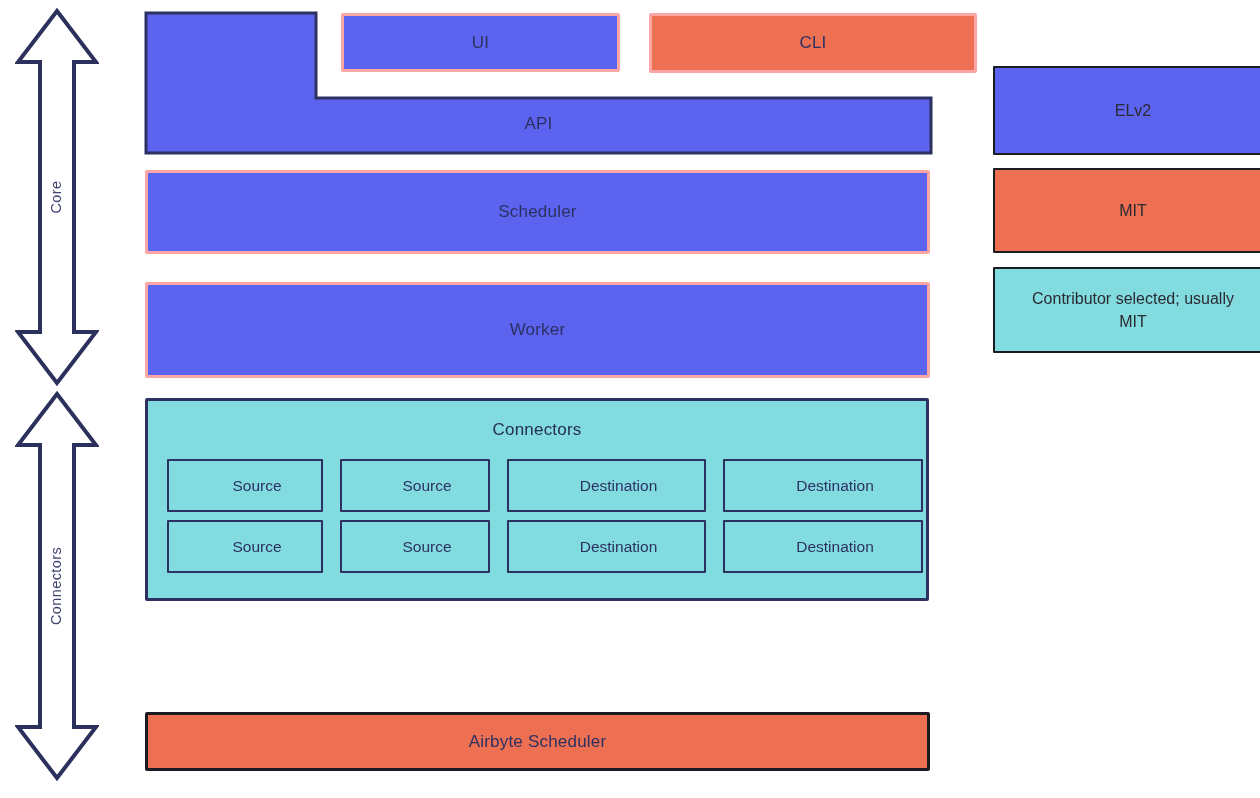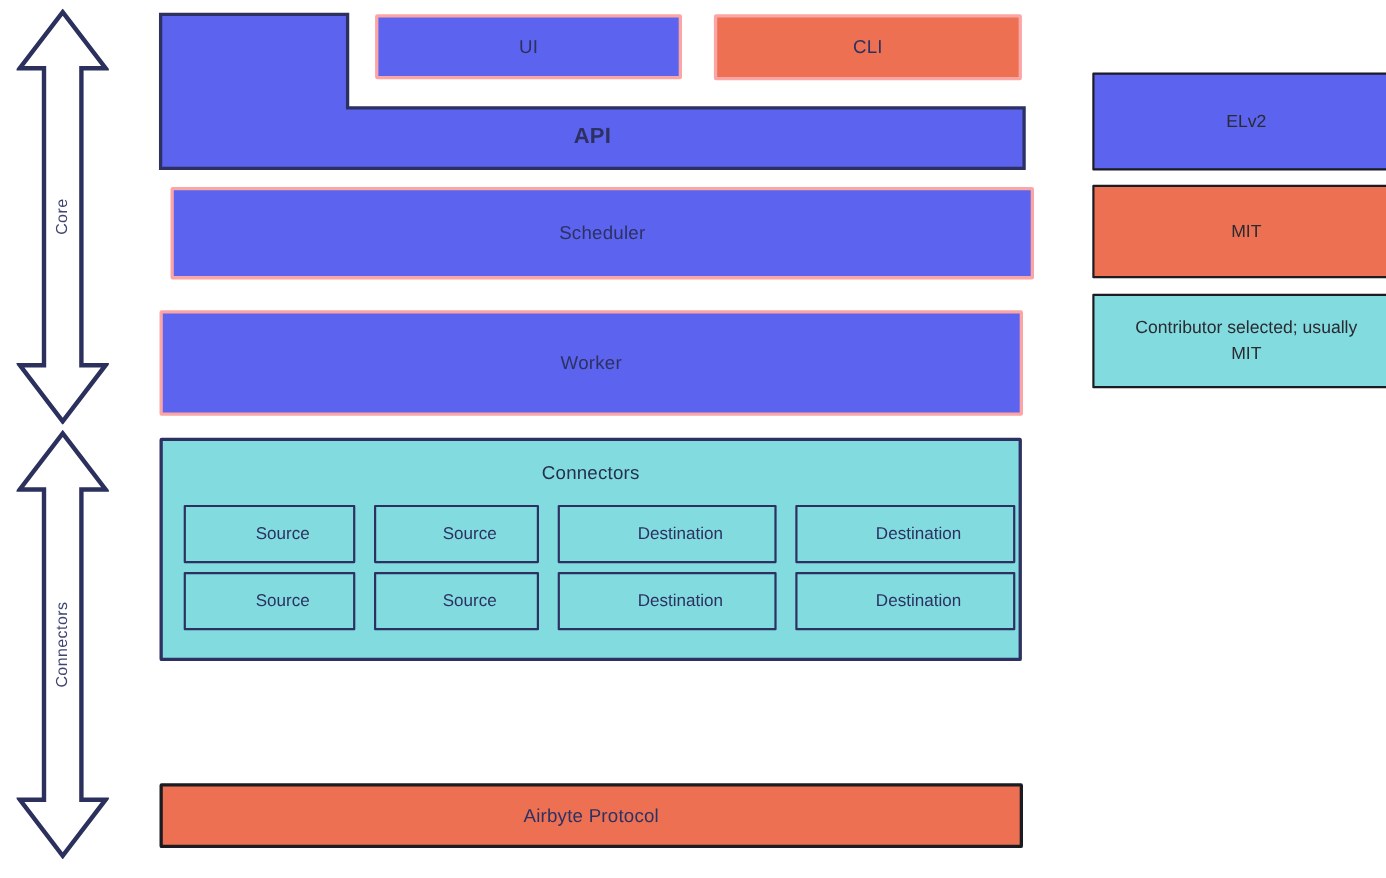"CLI" .box-cli { width: 280px -> 328px }
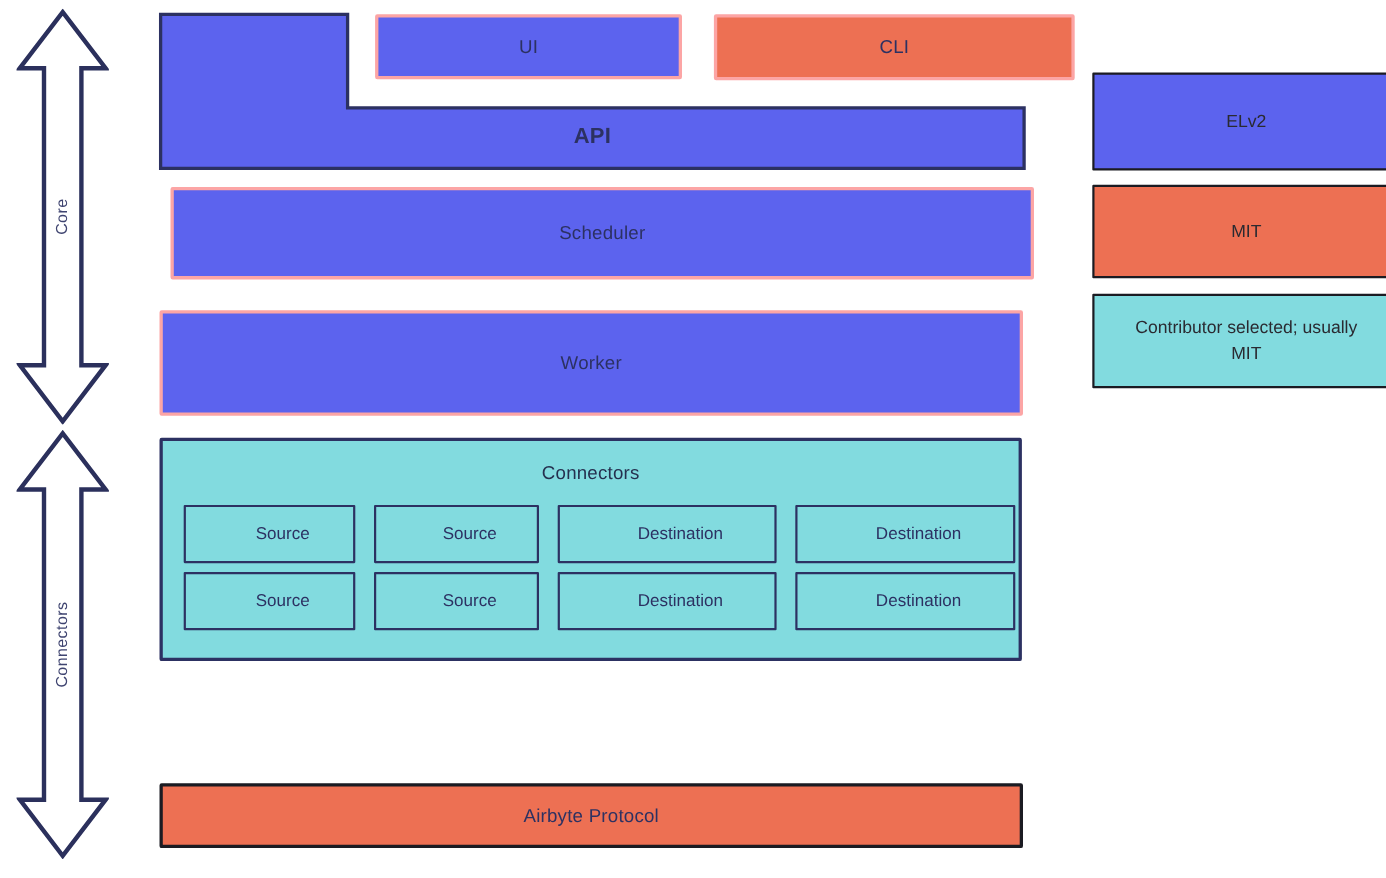"API" .api-label { font-size: 20px -> 17px; font-weight: 700 -> 400 }
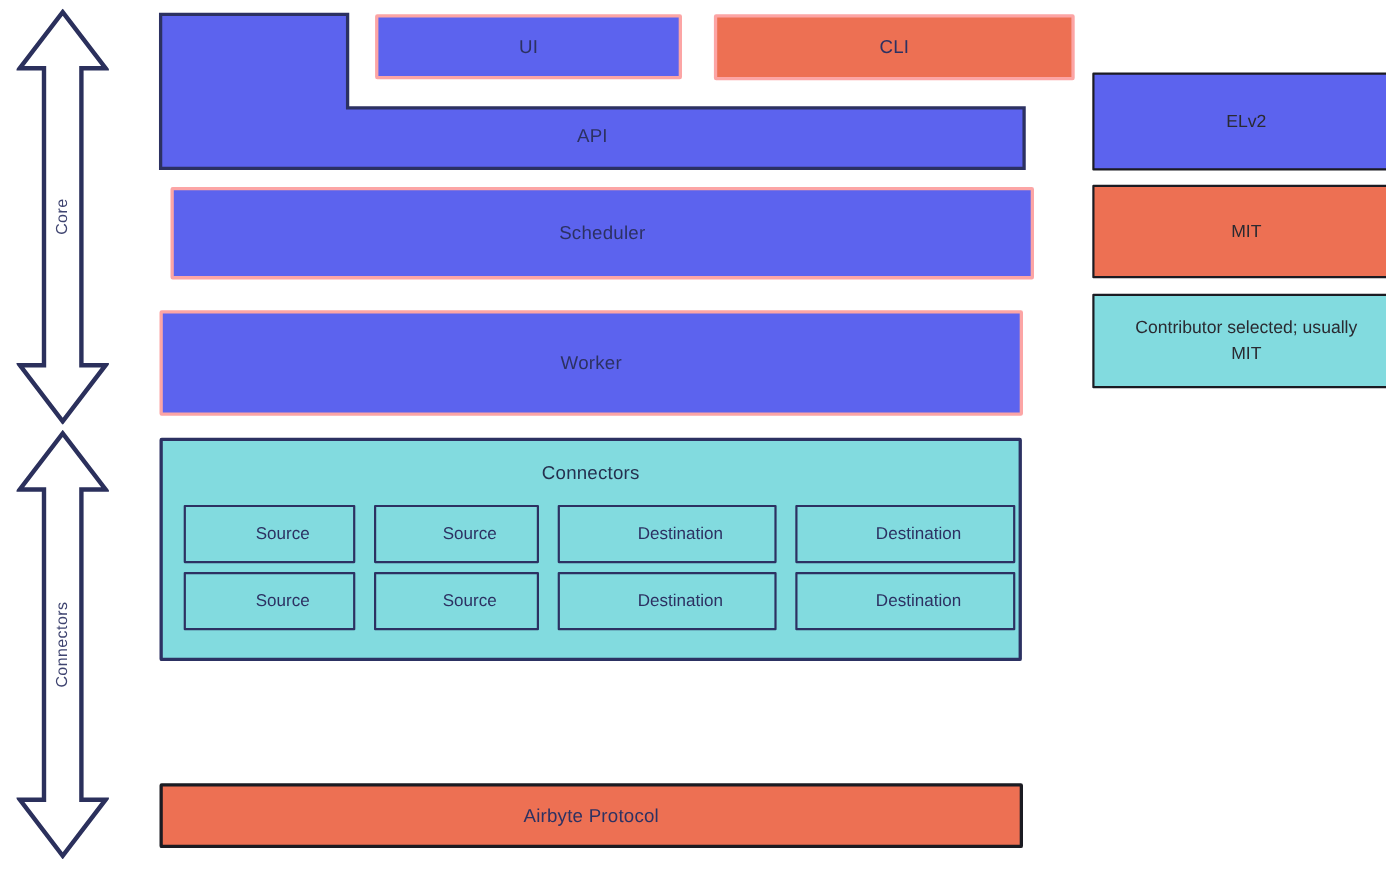"Scheduler" .box-scheduler { left: 155px -> 145px }
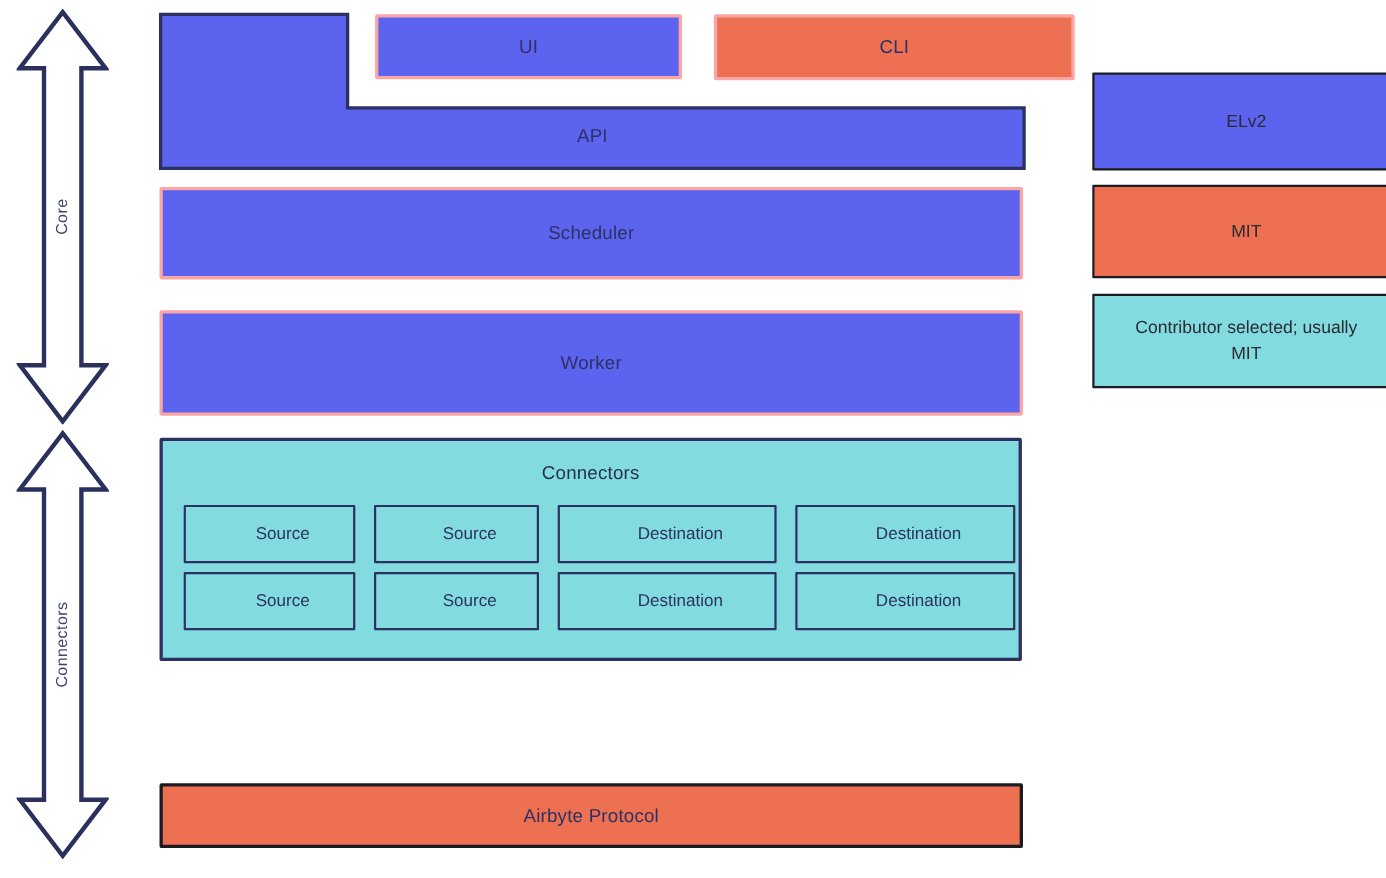"Airbyte Protocol" div.box { text: Protocol -> Scheduler }
